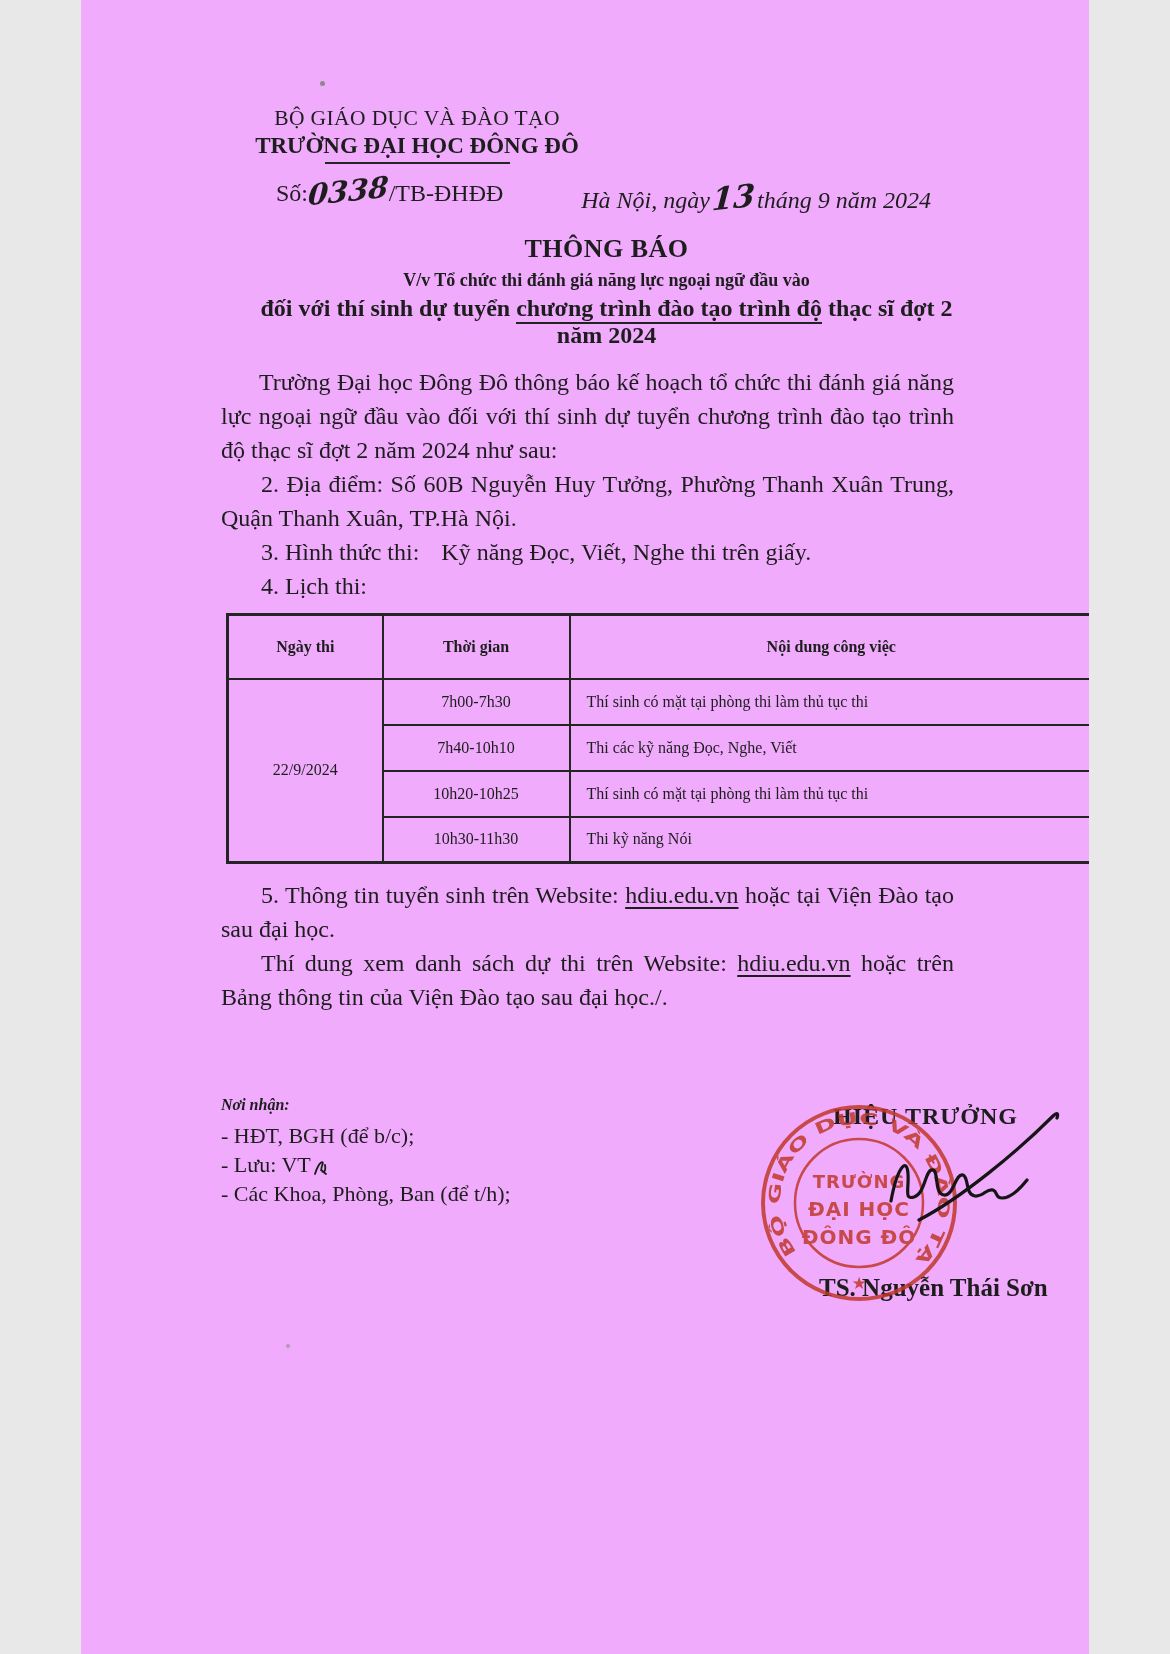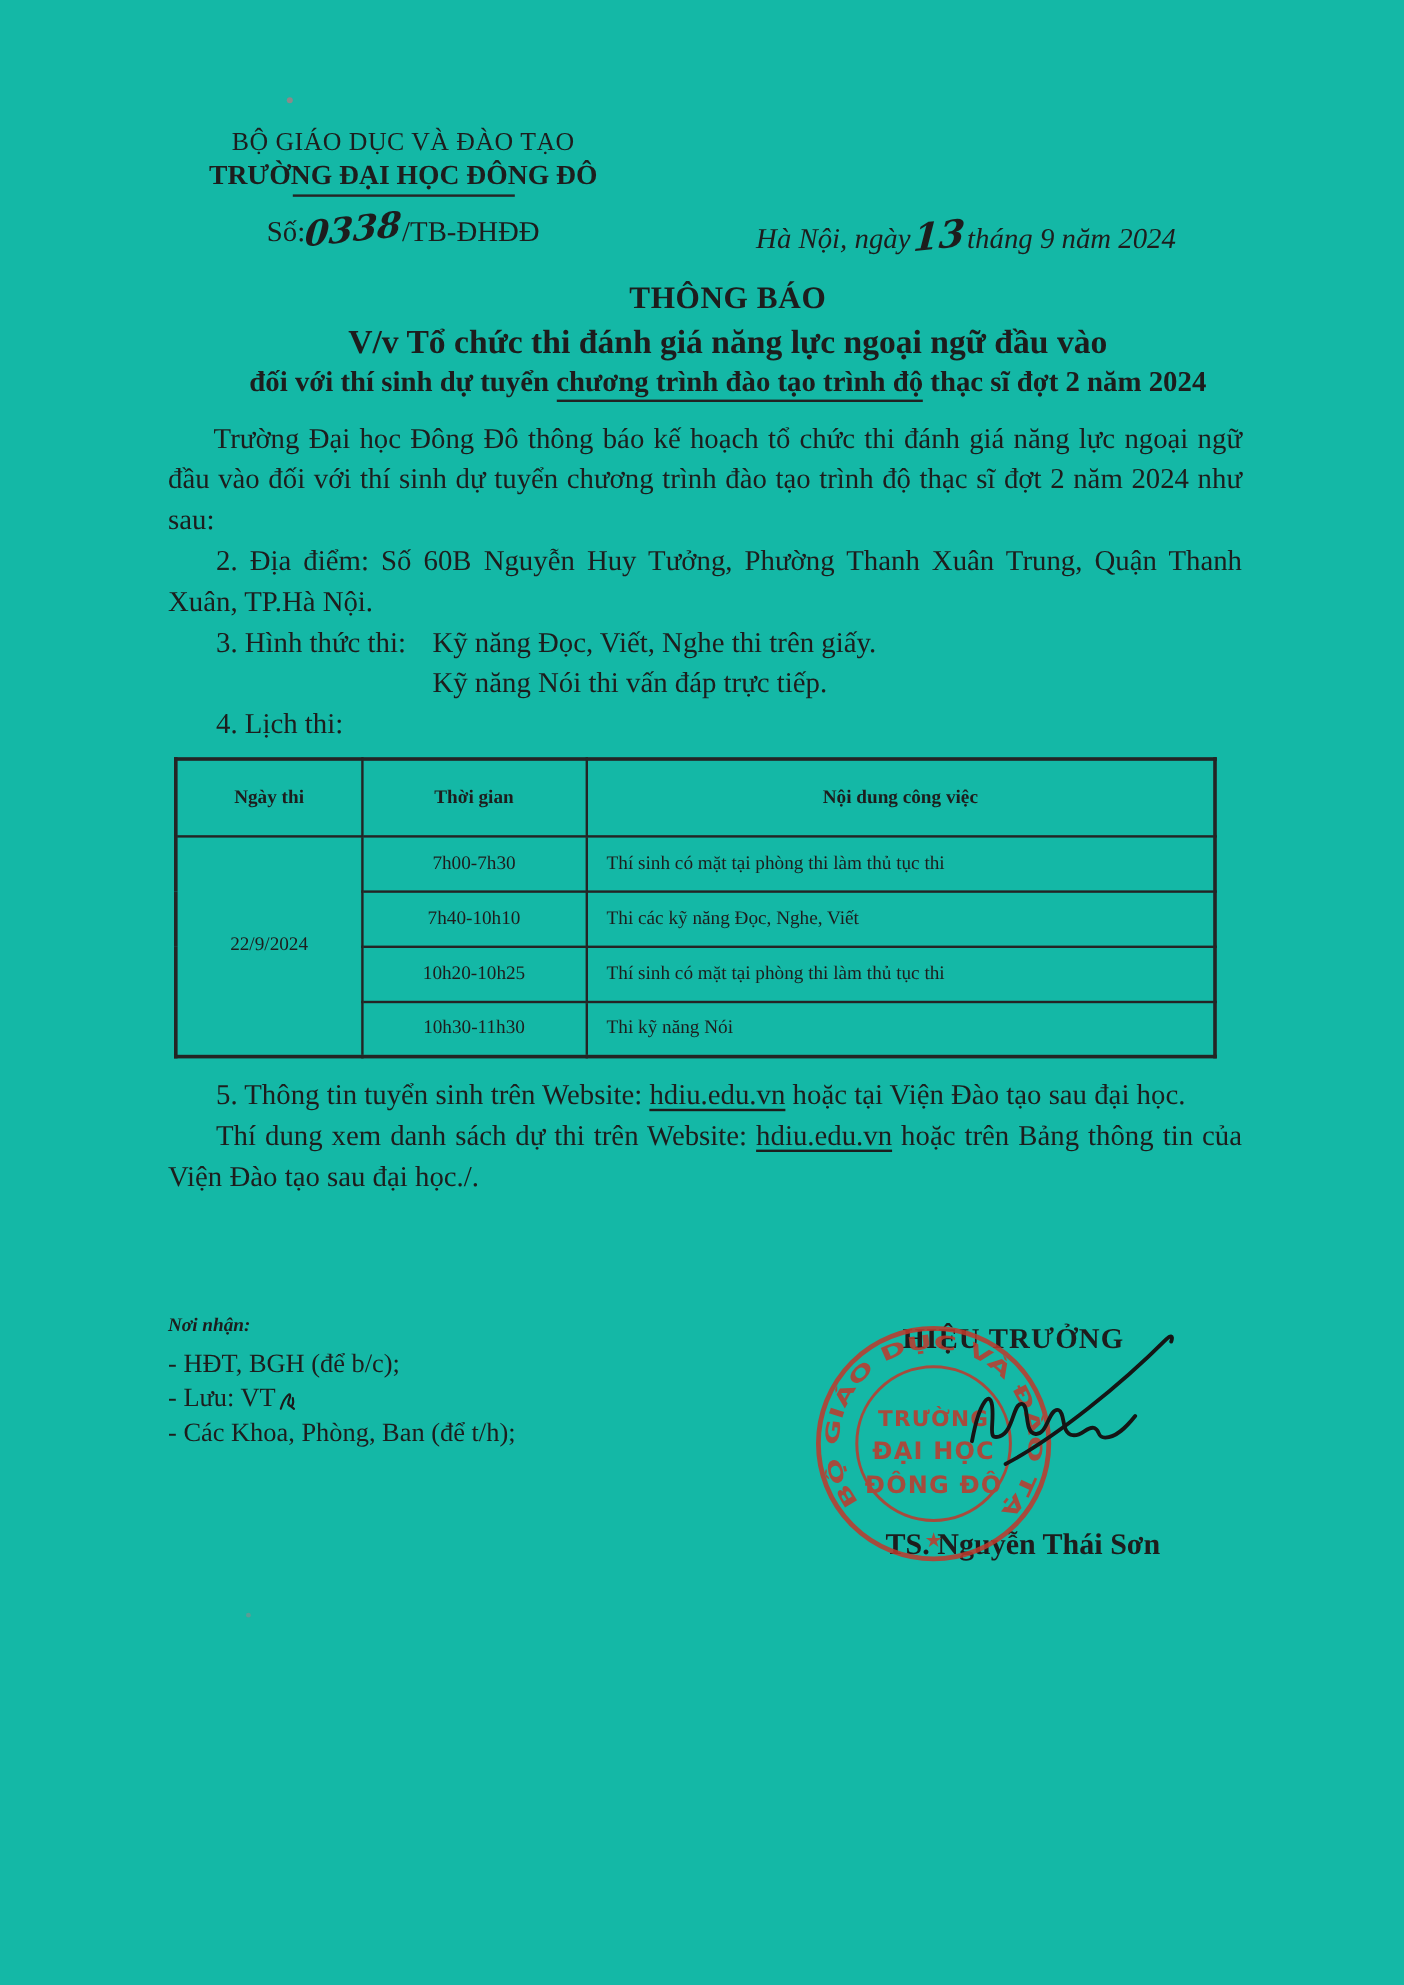"BỘ GIÁO DỤC VÀ ĐÀO" .page { background: #14b8a6 -> #f0abfc; width: 1170px -> 1008px }
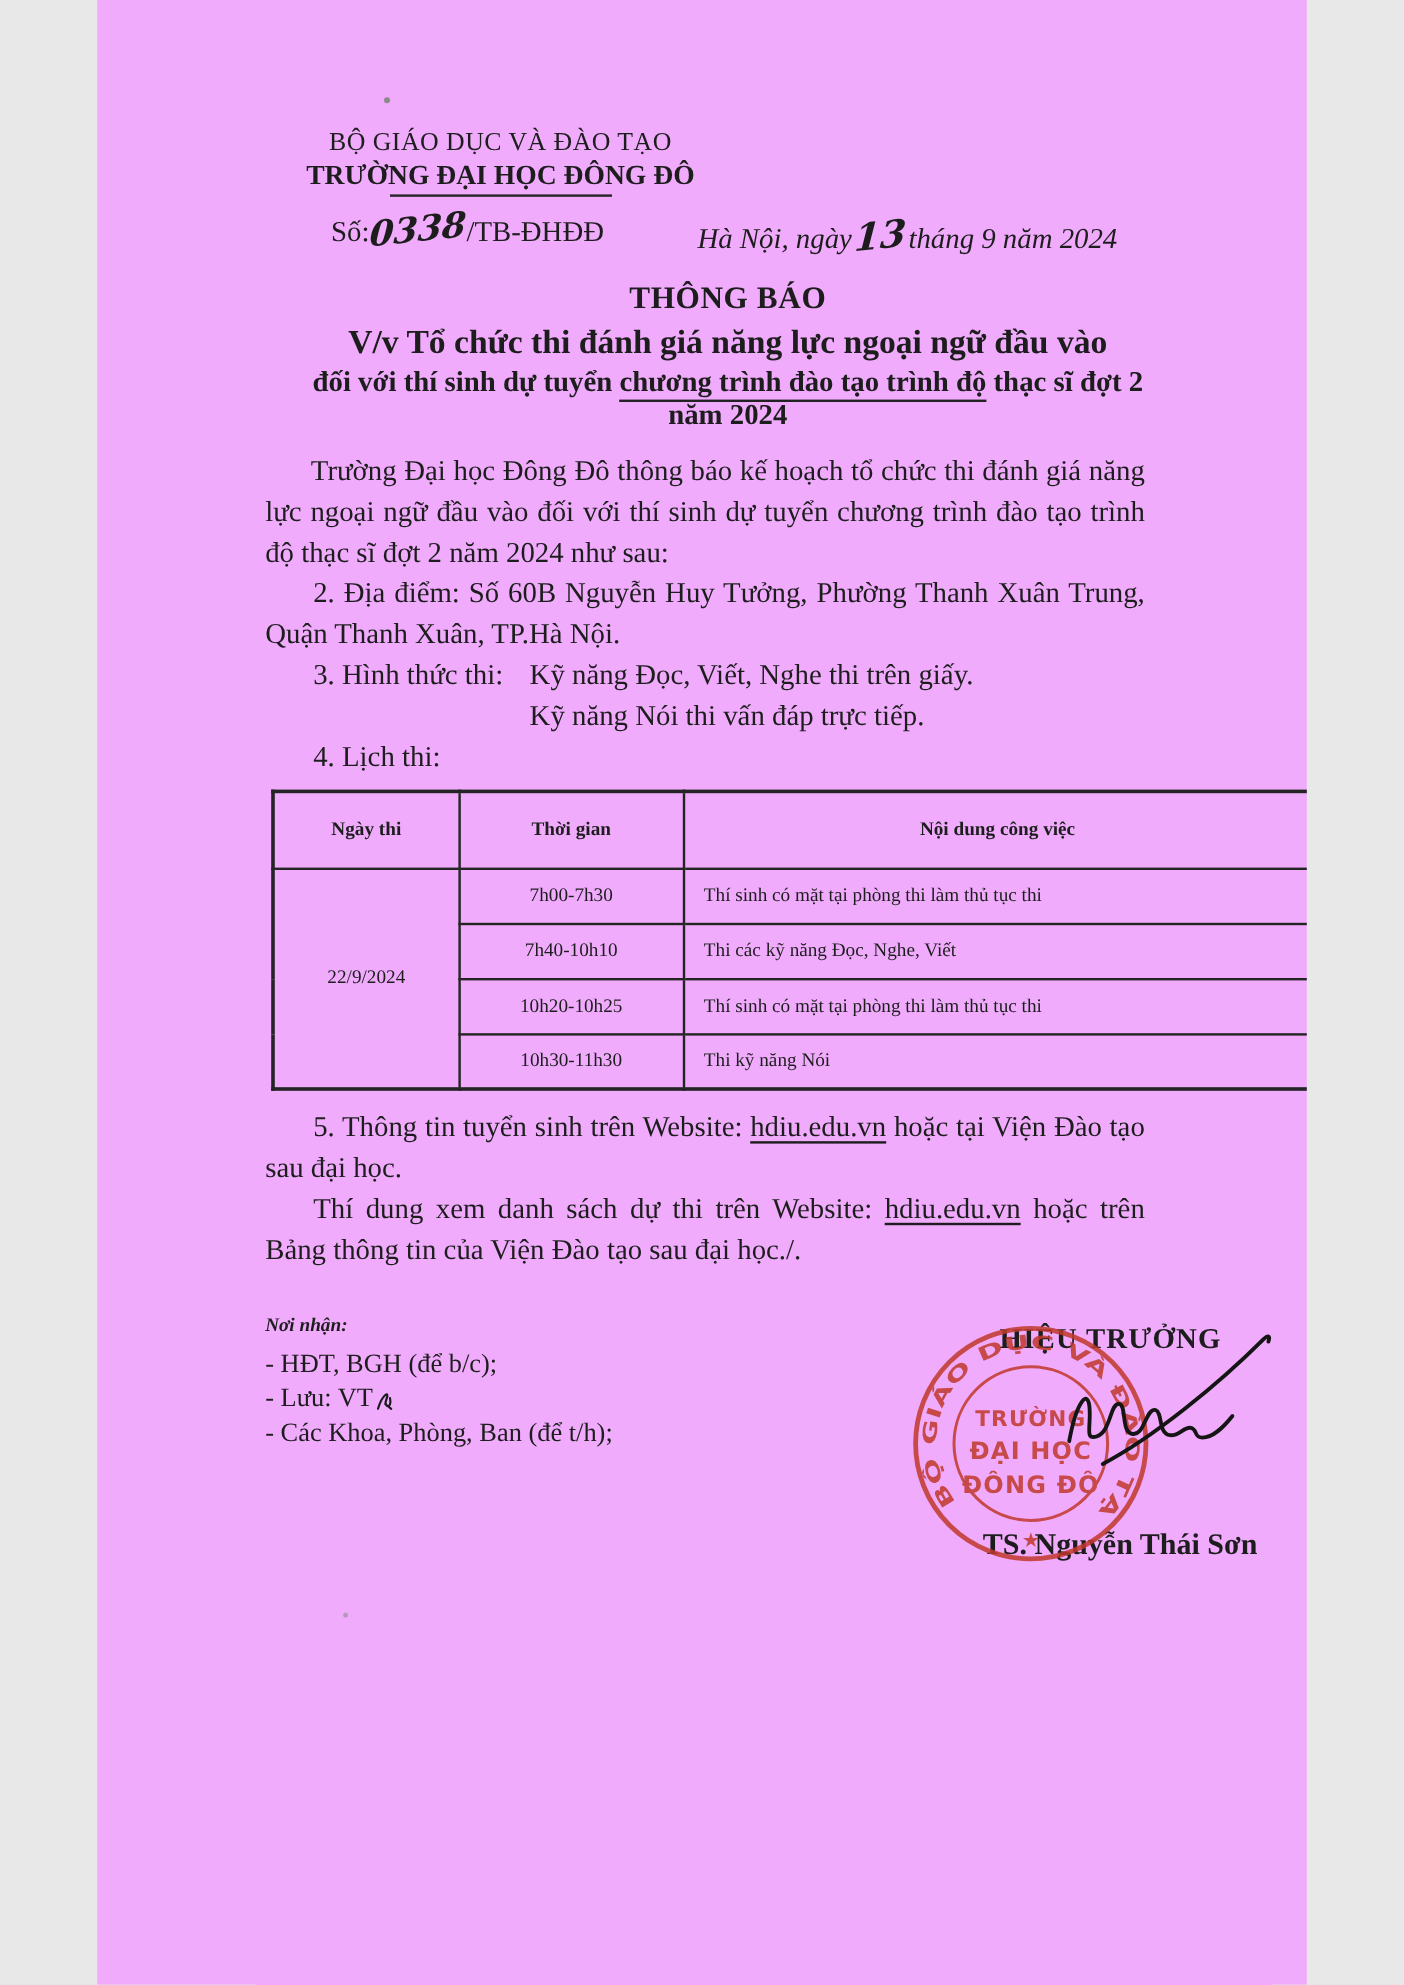"V/v Tổ chức thi đánh" .subject1 { font-size: 28px -> 18px }
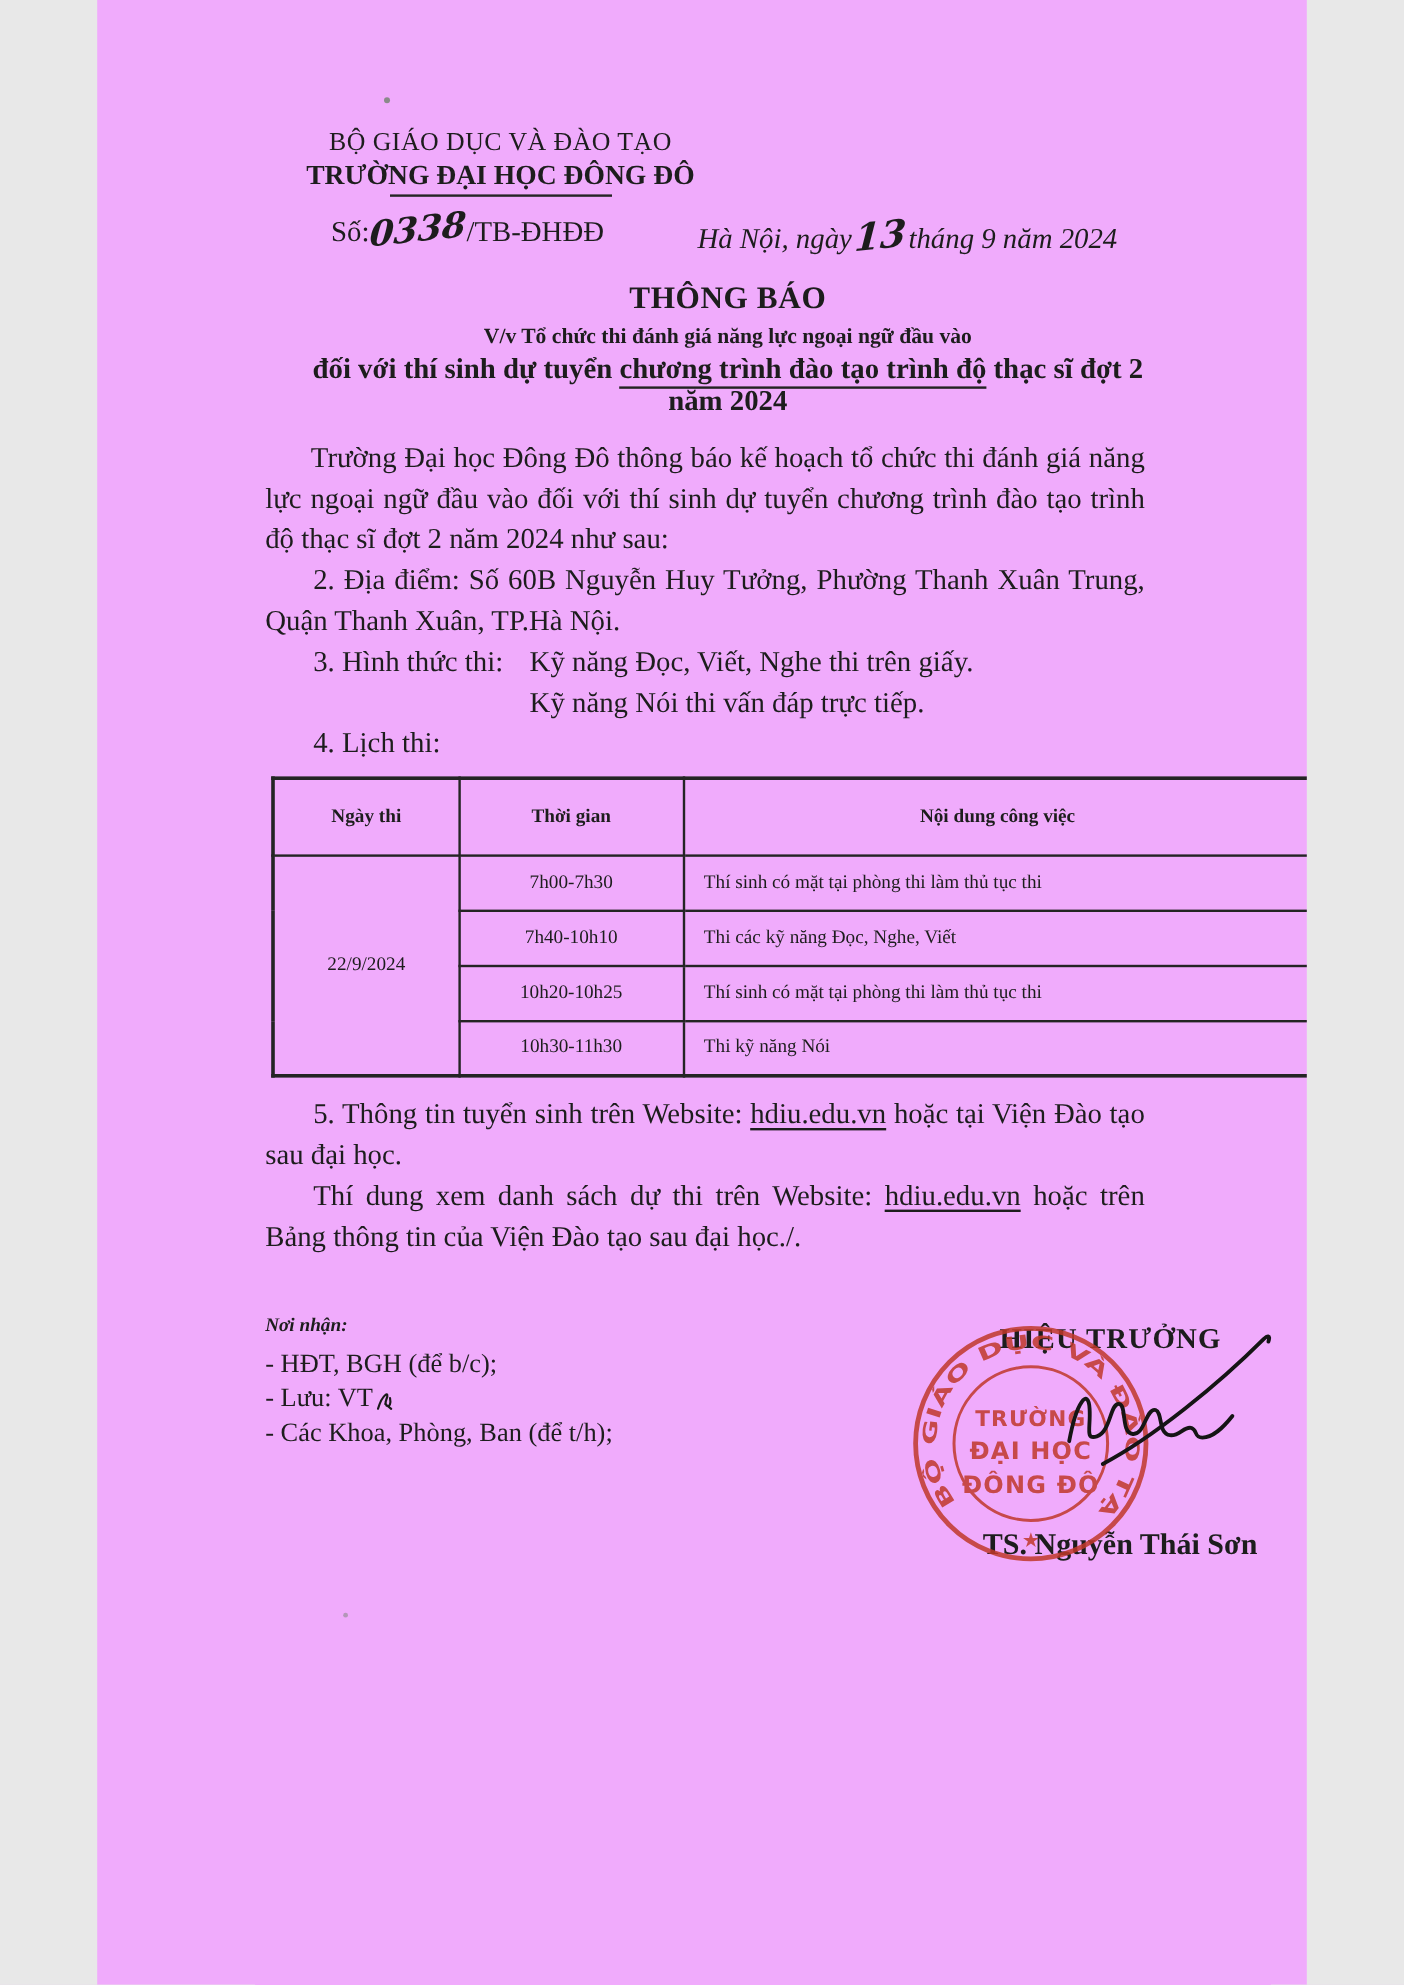"Kỹ năng Nói thi vấn" div { html: <div>Kỹ năng Nói thi vấn đáp trực tiếp.</div> -> none }
